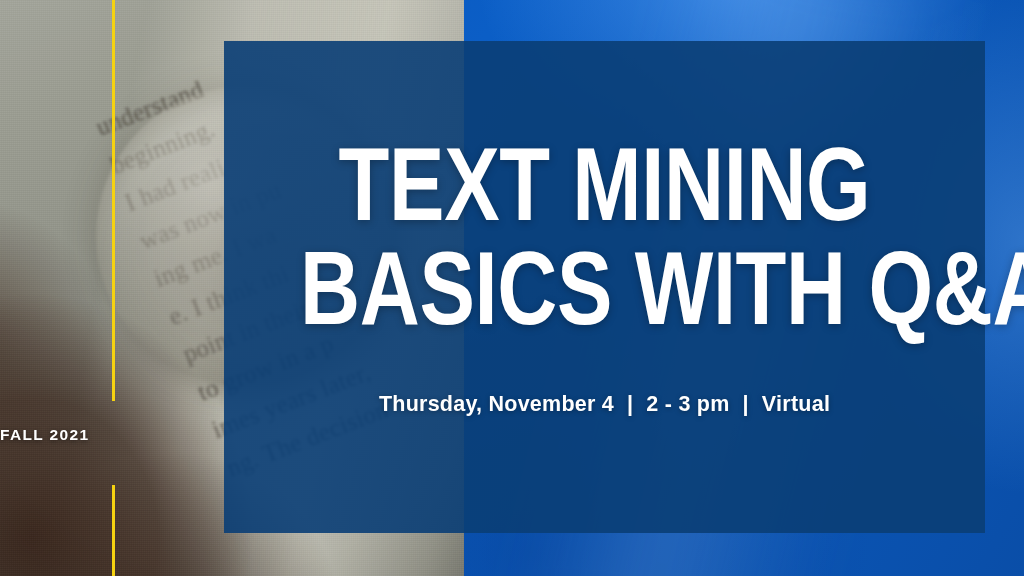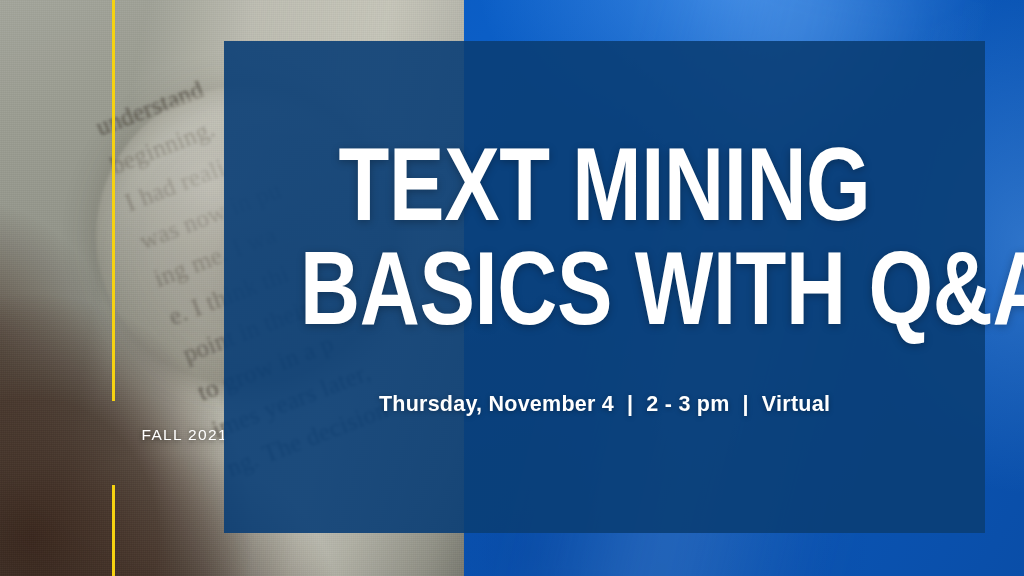"FALL 2021" .kicker { font-weight: 400 -> 700; text-align: right -> left }
